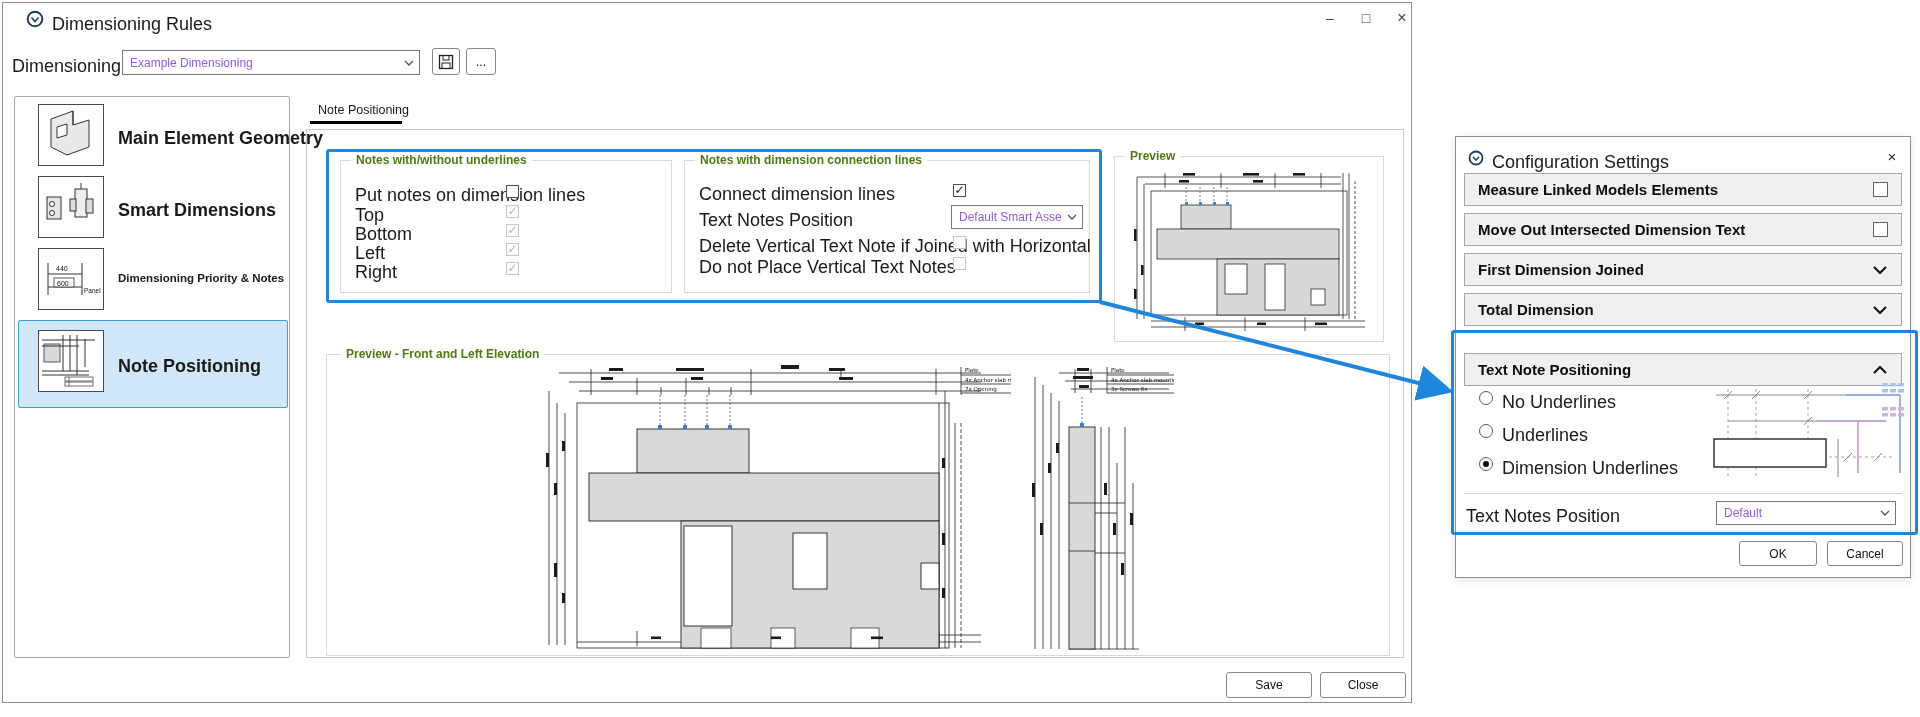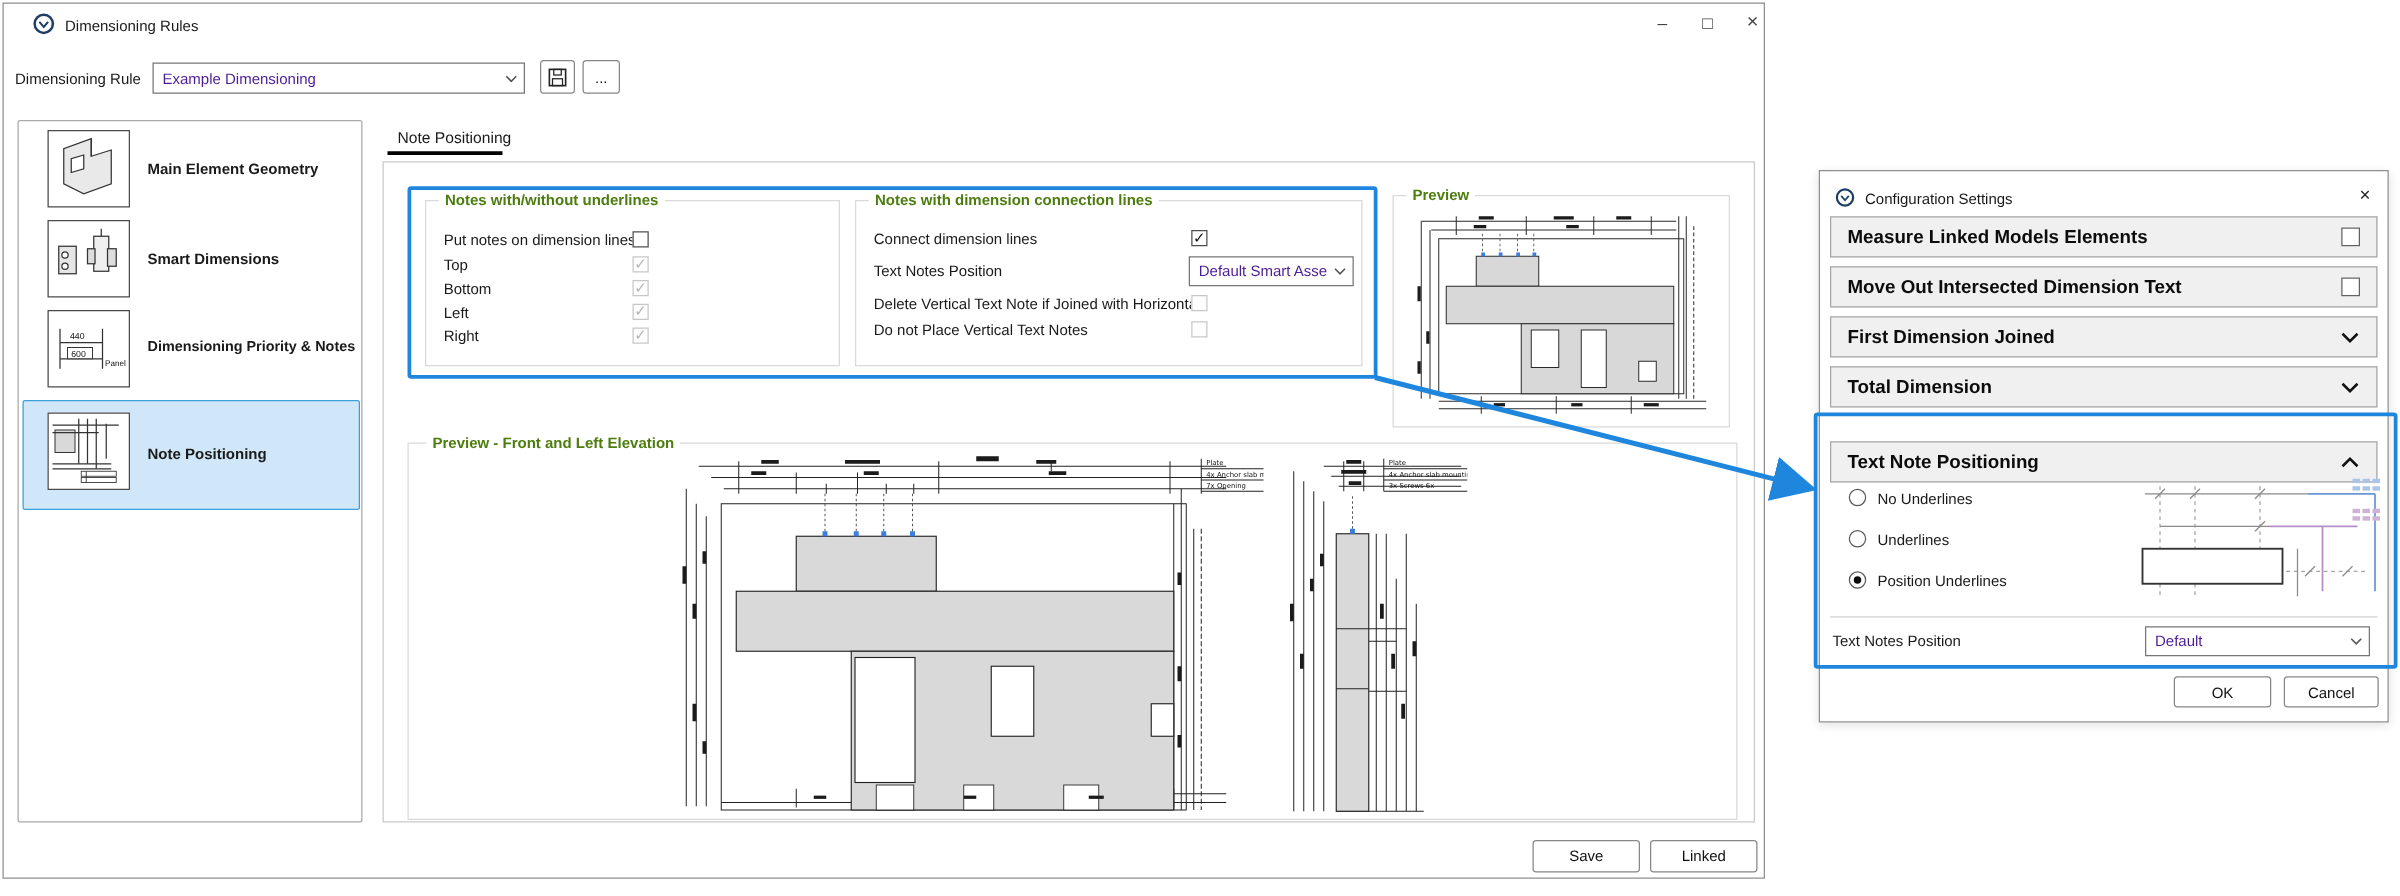"Dimensioning Rules" .lbl { font-size: 12px -> 18px }
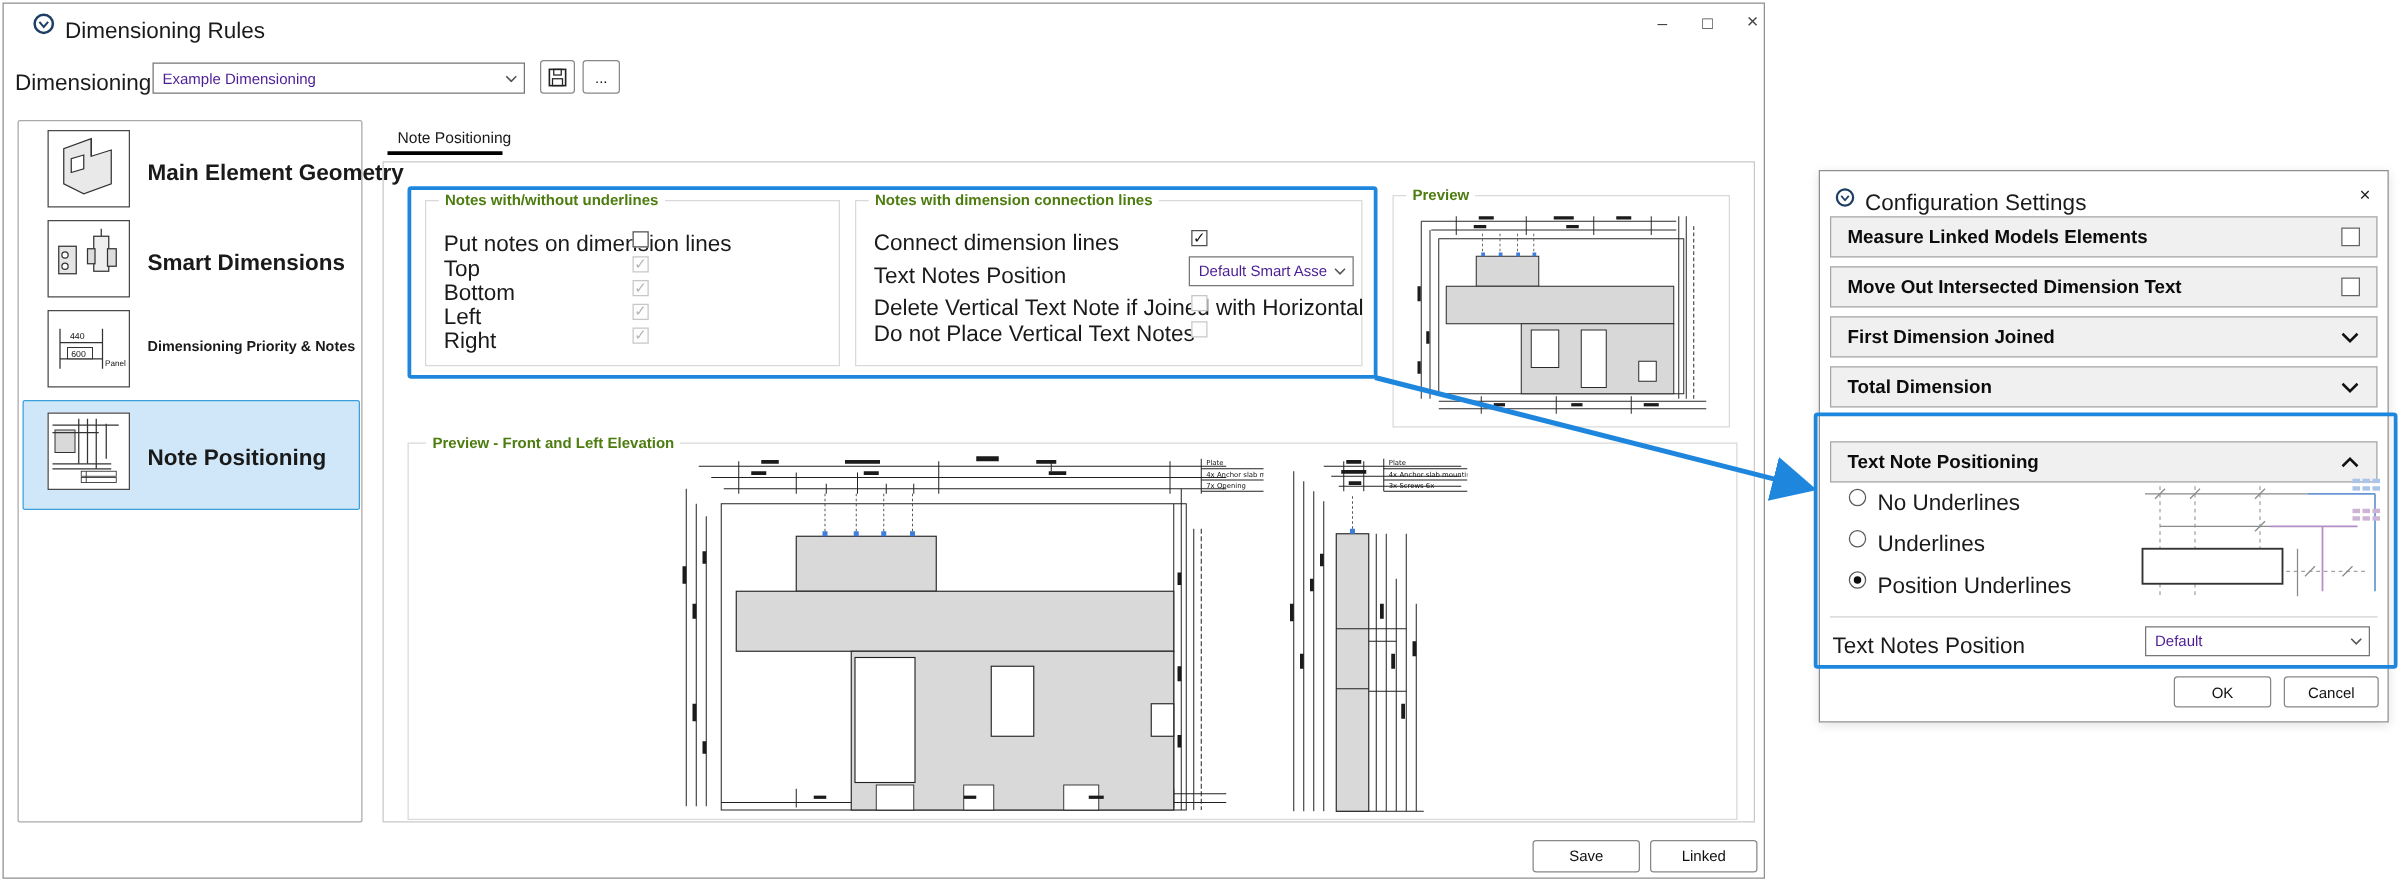"Example Dimensioning" .combo { color: #4c1d95 -> #8b5cf6 }
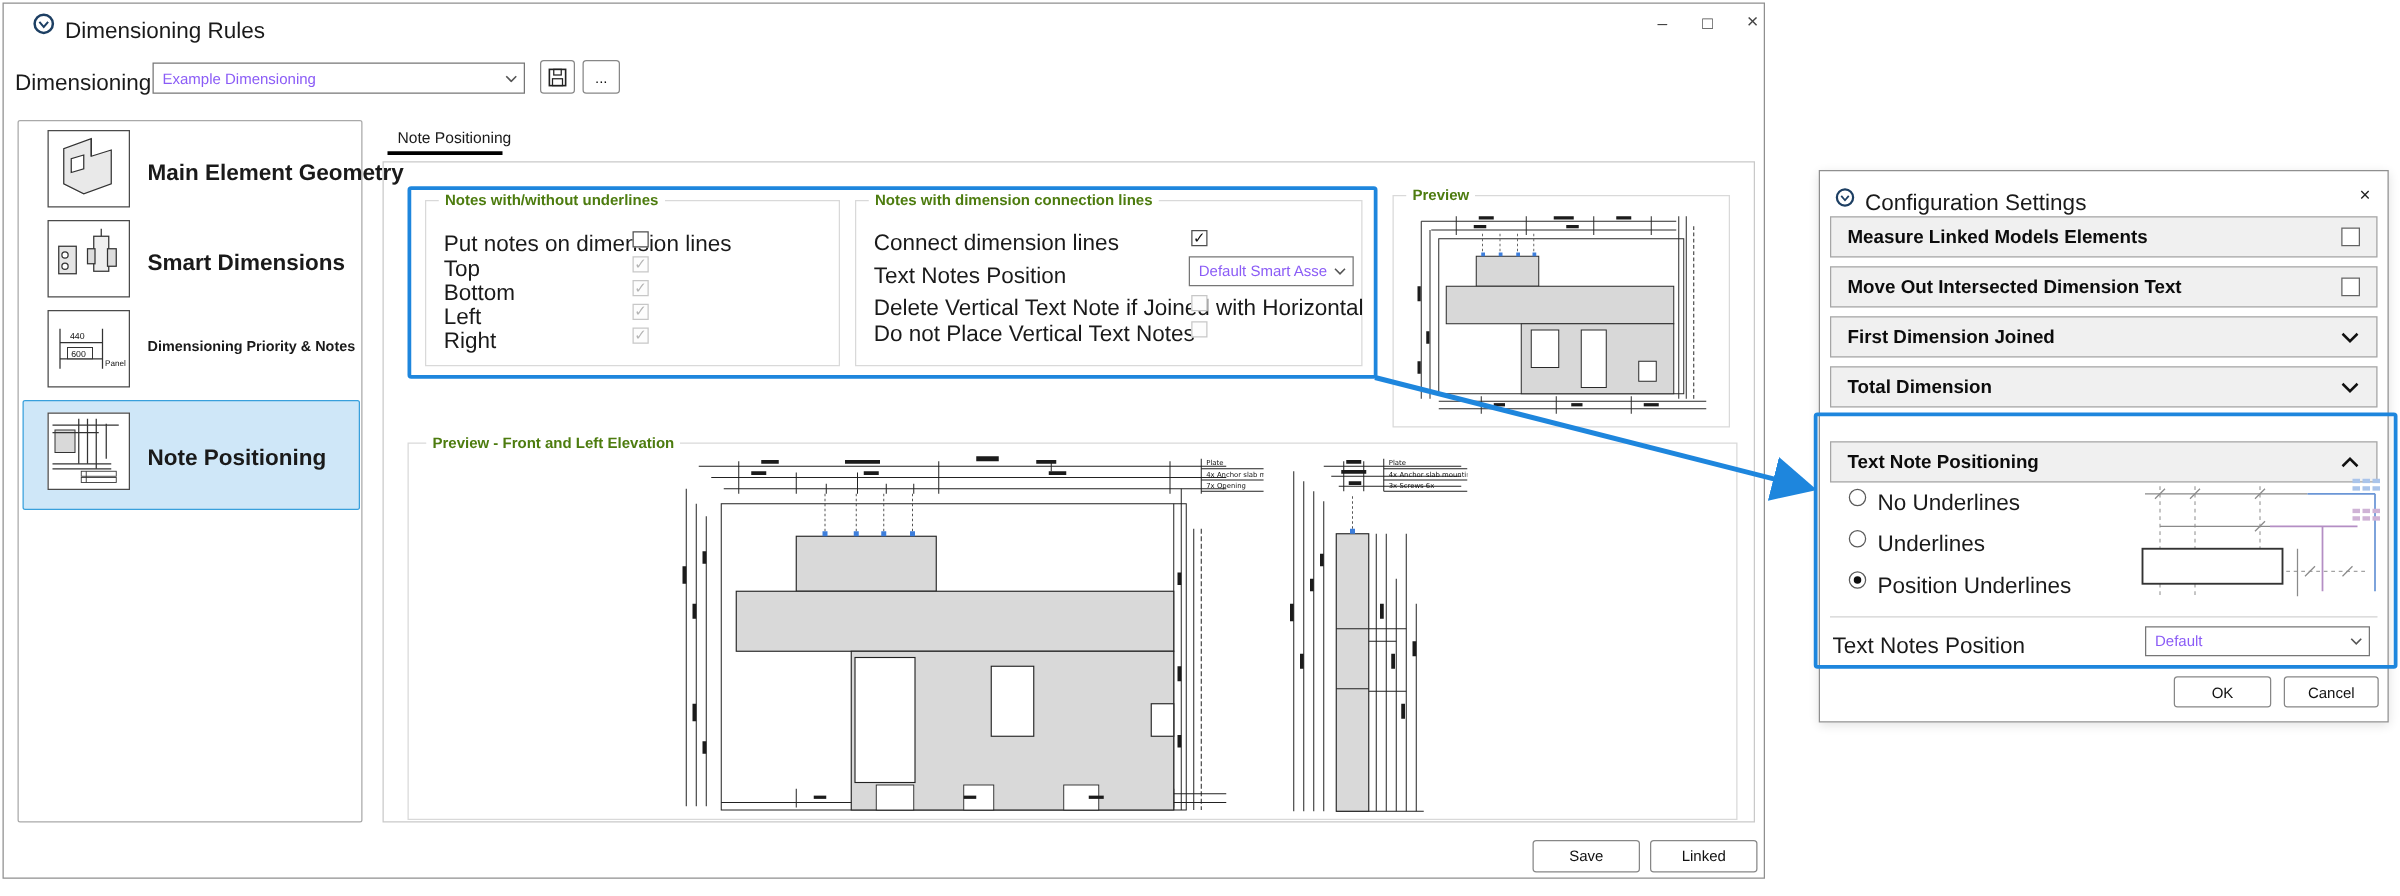"Position Underlines" span.lbl { text: Position -> Dimension }
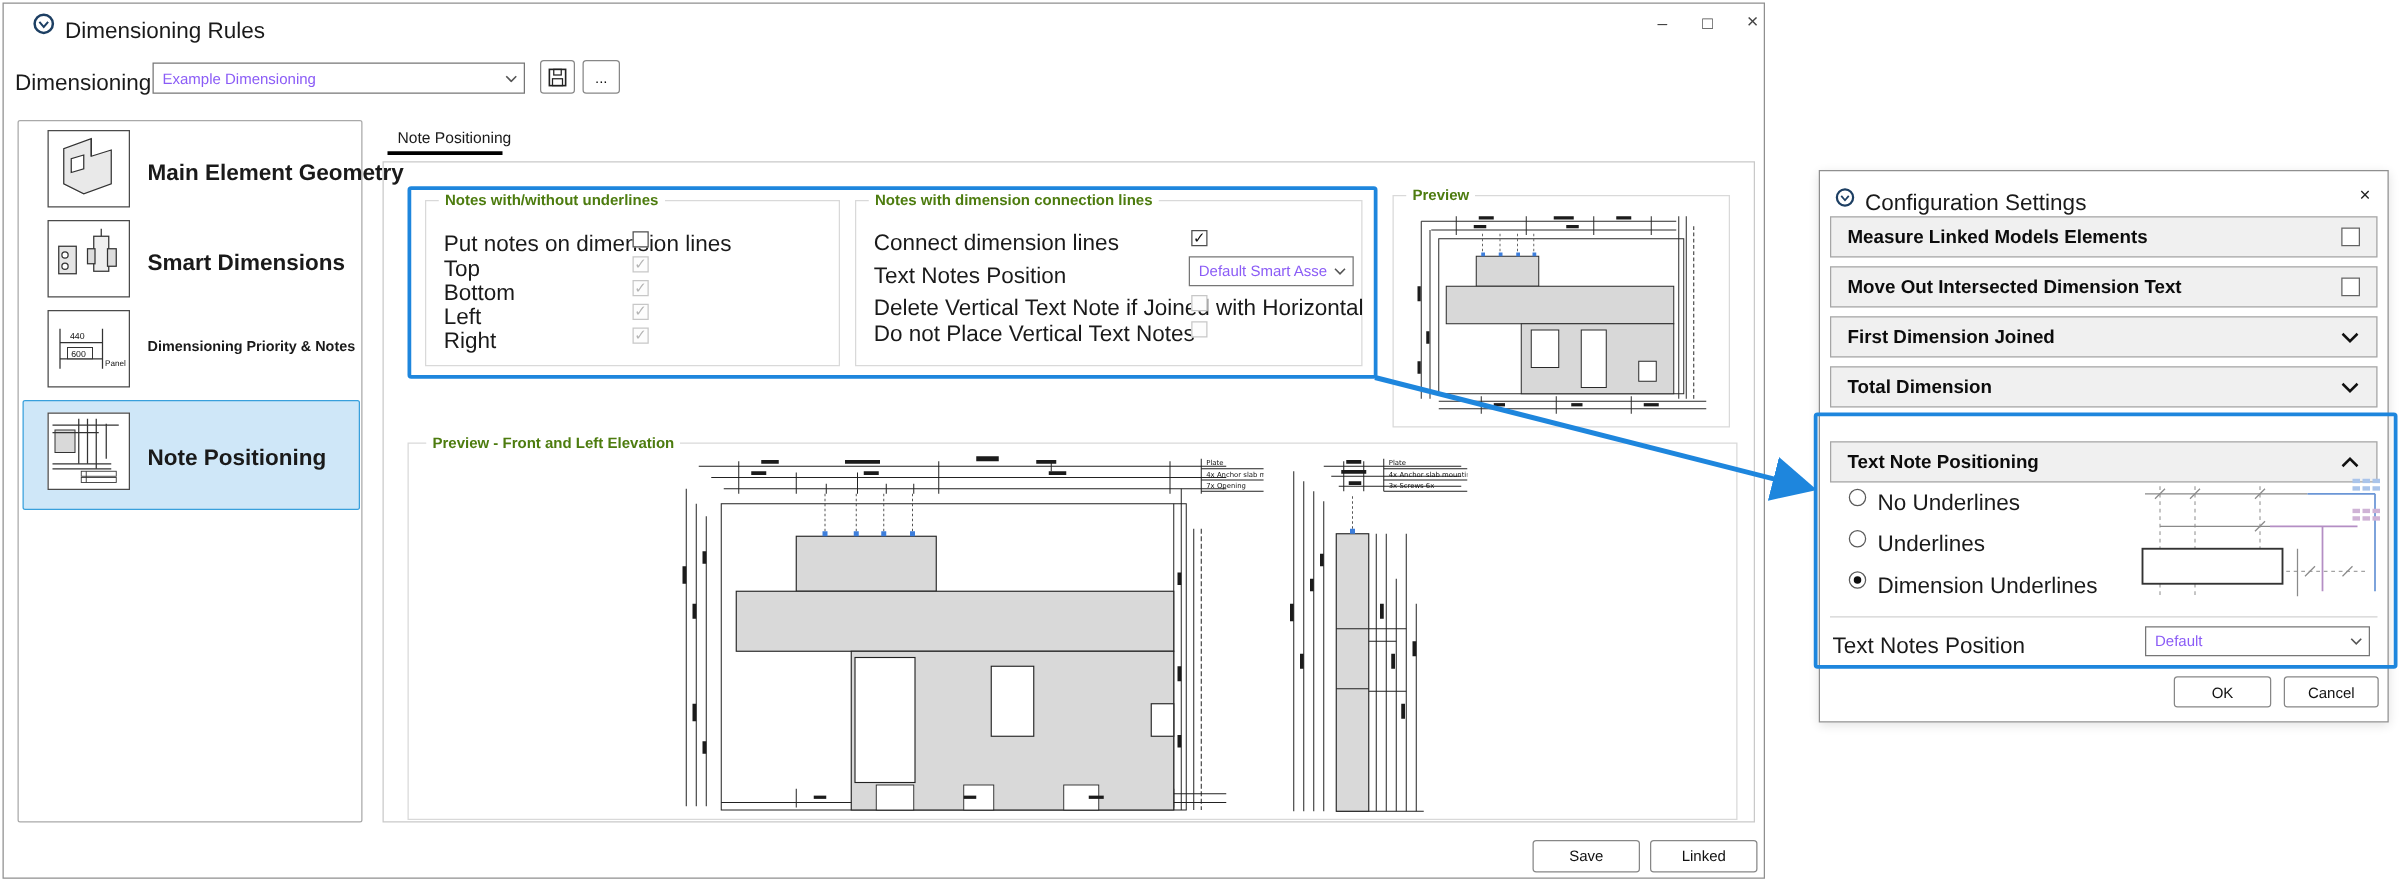"Linked" span { text: Linked -> Close }
